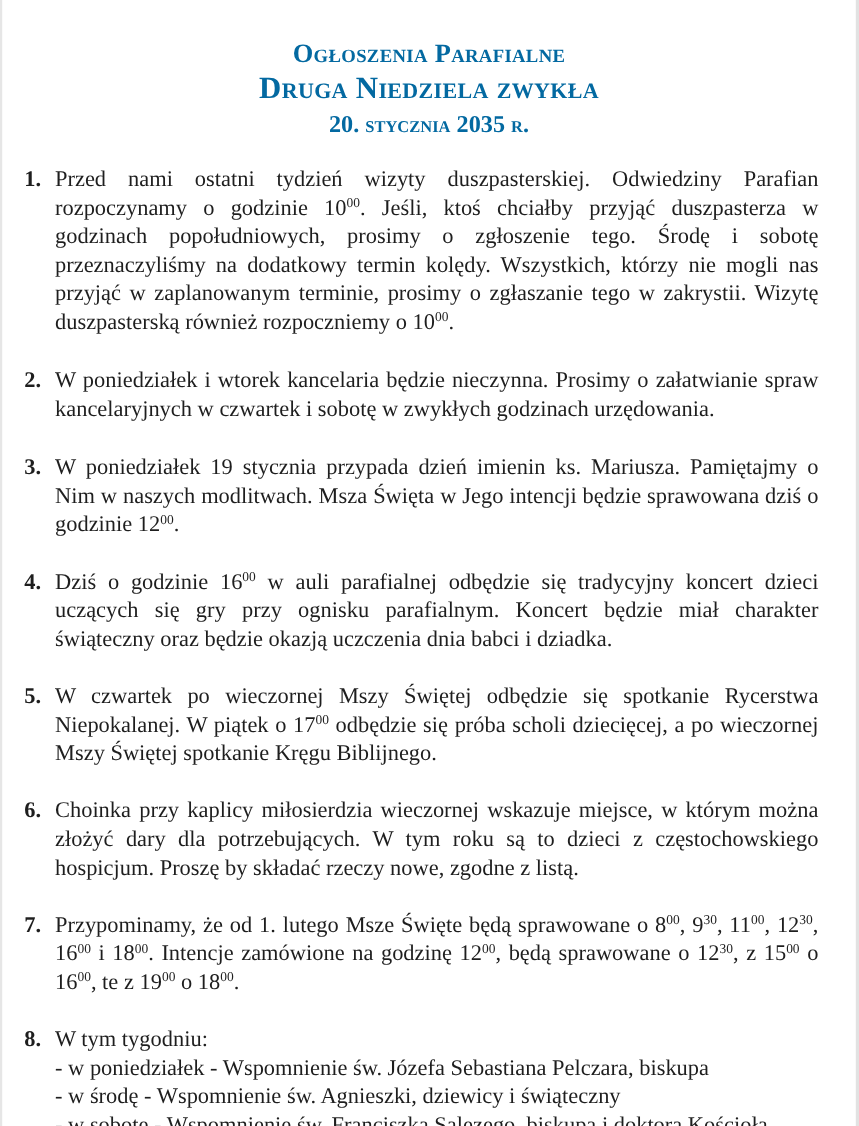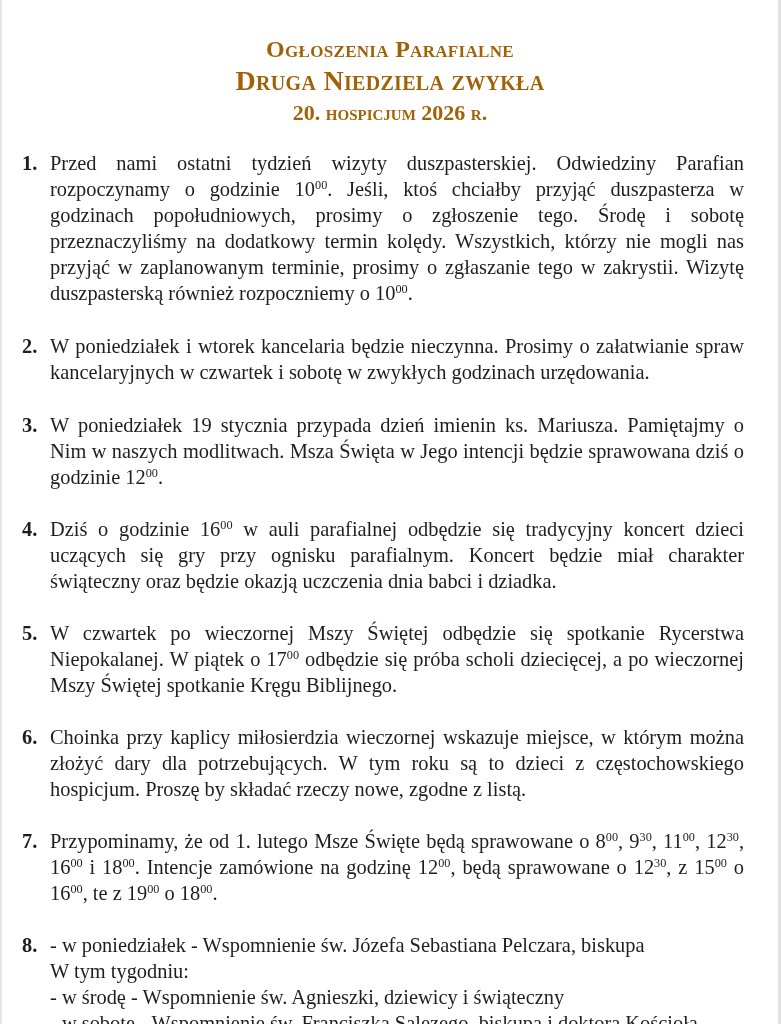"Ogłoszenia Parafialne" .header { color: #a16207 -> #0369a1 }
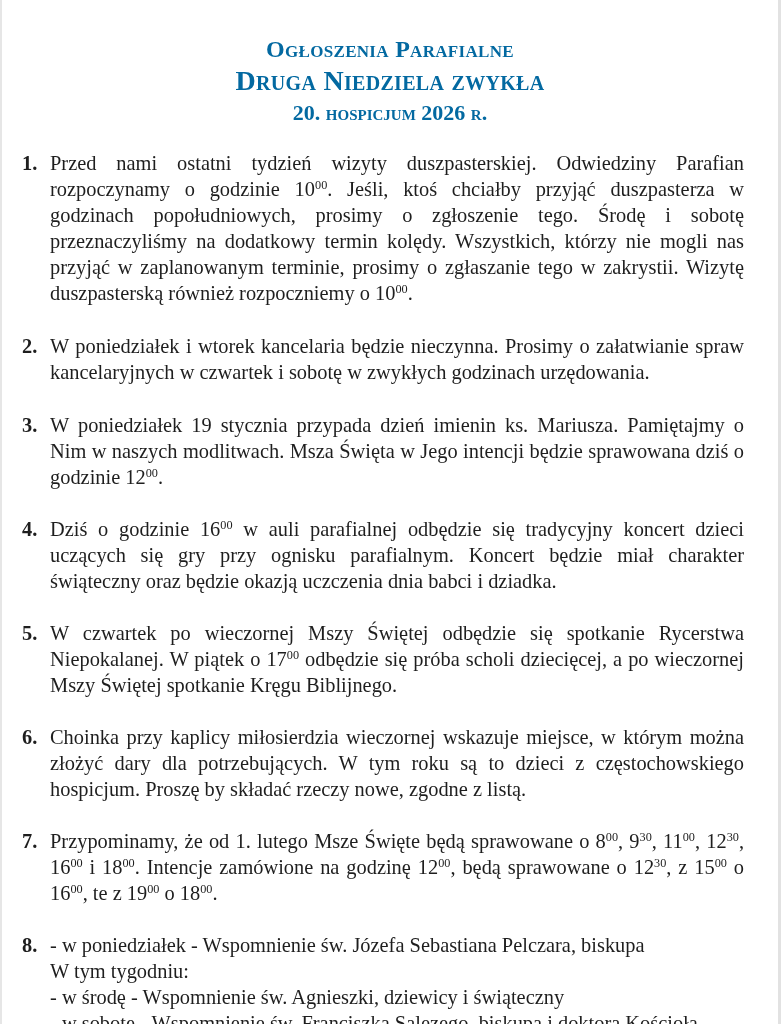"hospicjum" span { text: hospicjum -> stycznia }
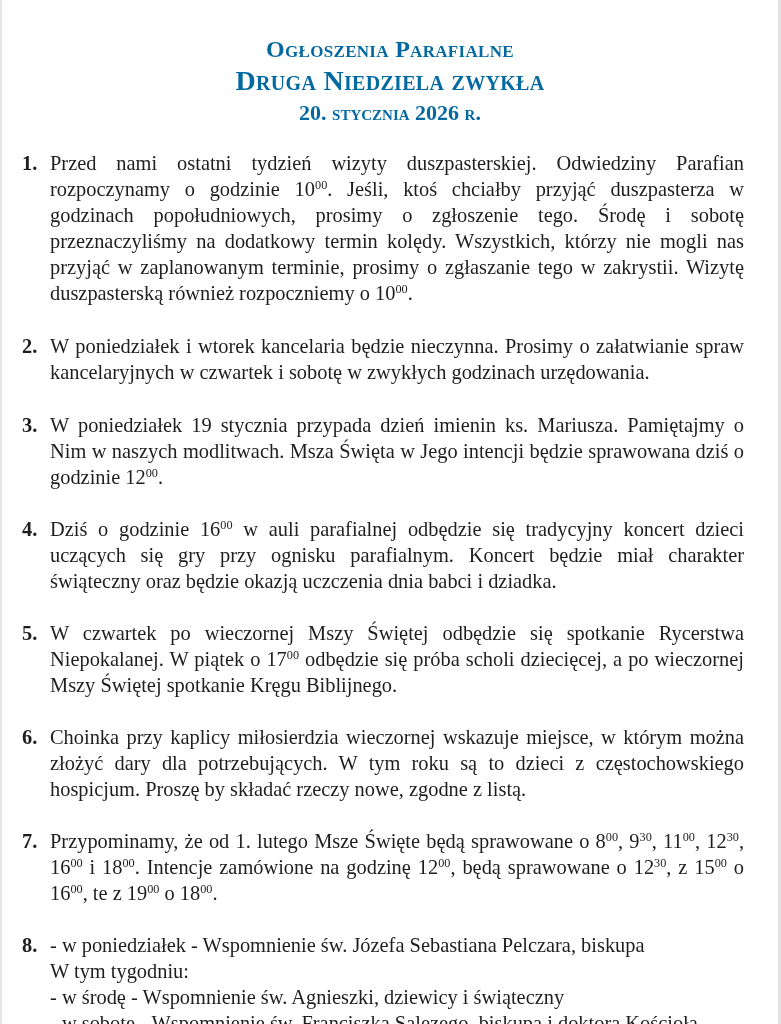"2026" span { text: 2026 -> 2035 }
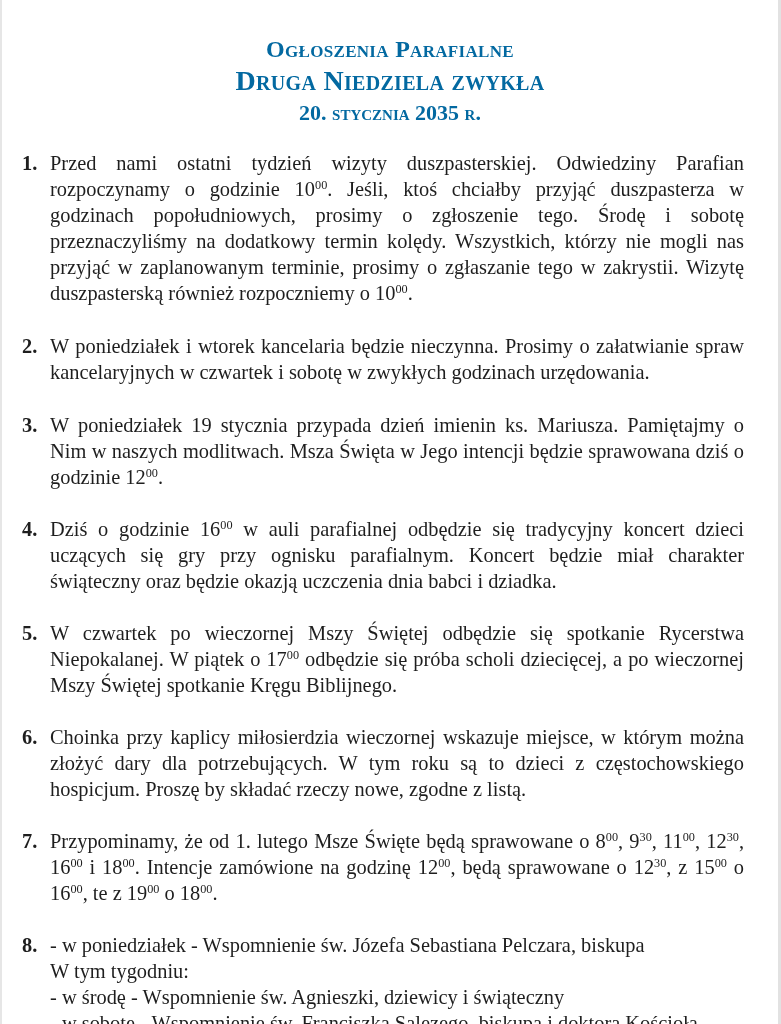"- w poniedziałek - Wspomnienie" p.sub-line { order: before "W tym tygodniu:" -> after "W tym tygodniu:" }
